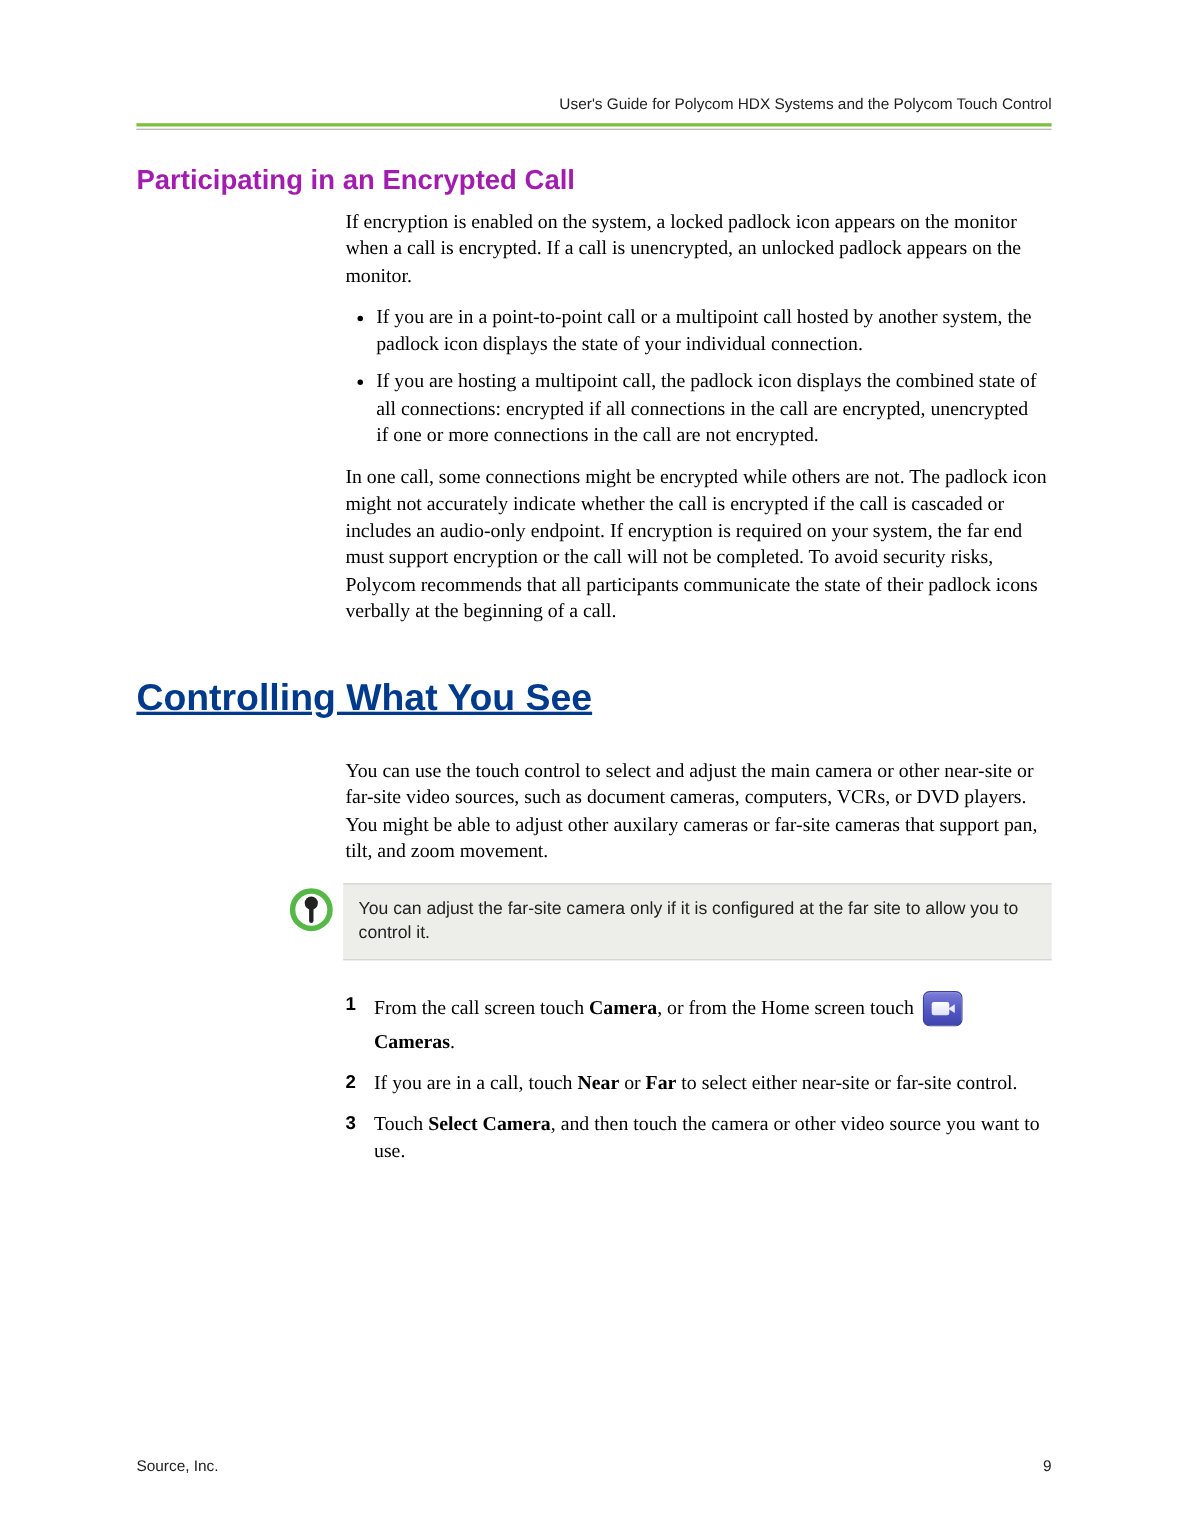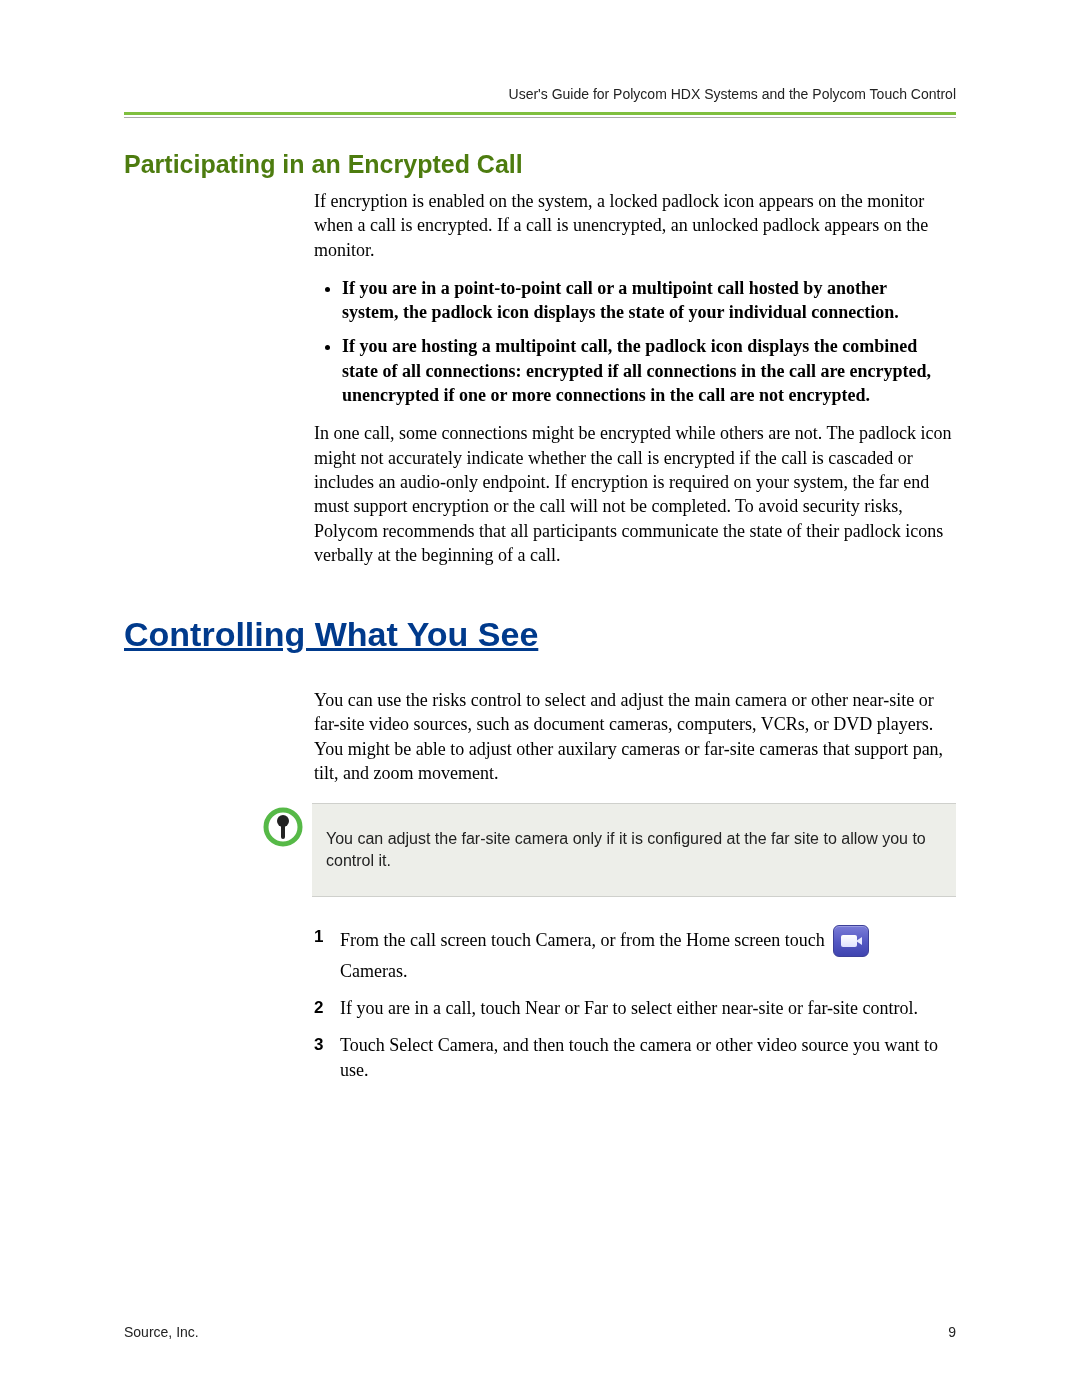"Participating in an Encrypted Call" h2.section { color: #4d7c0f -> #a21caf }
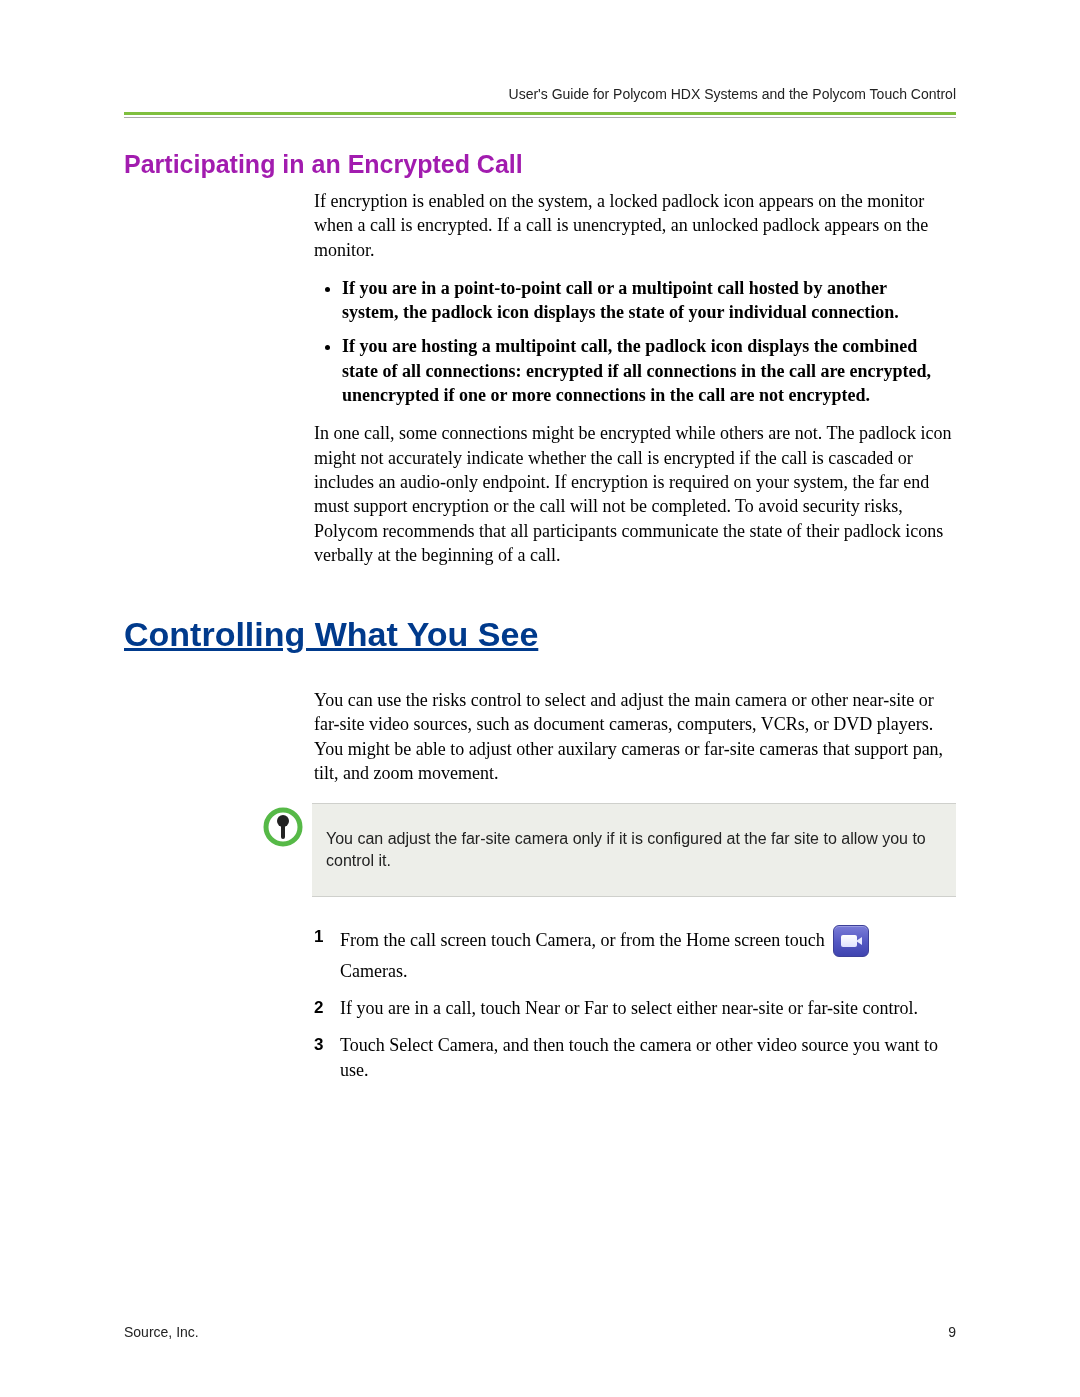"If you are in a point-to-point" ul.bullets { font-weight: bold -> none }
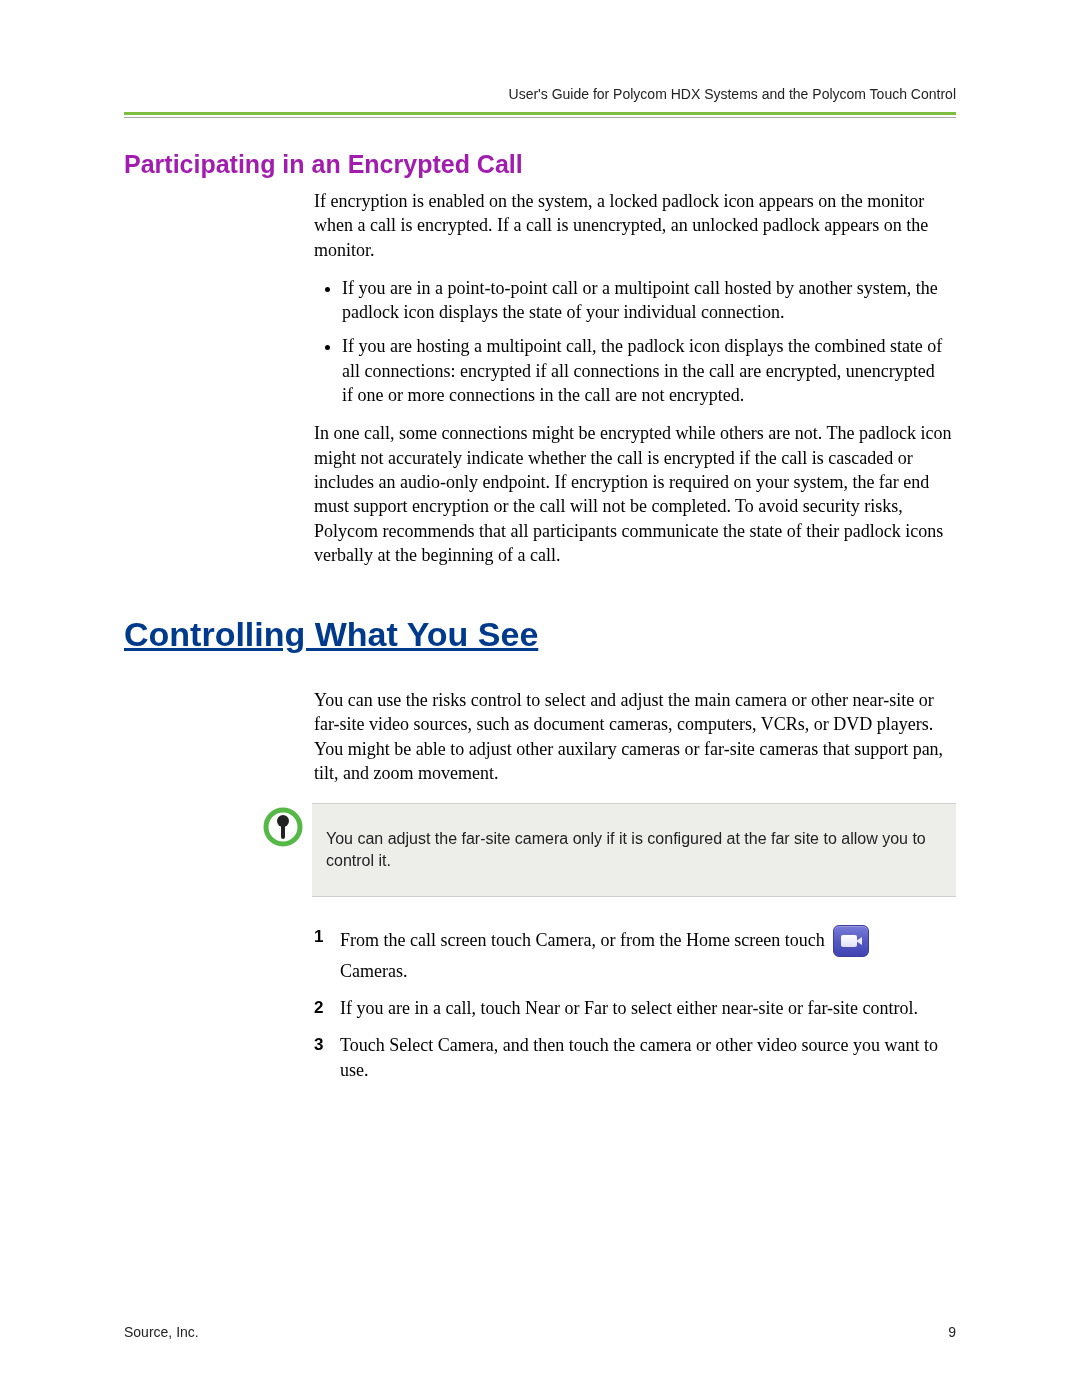"You can use the risks" p { text: risks -> touch }
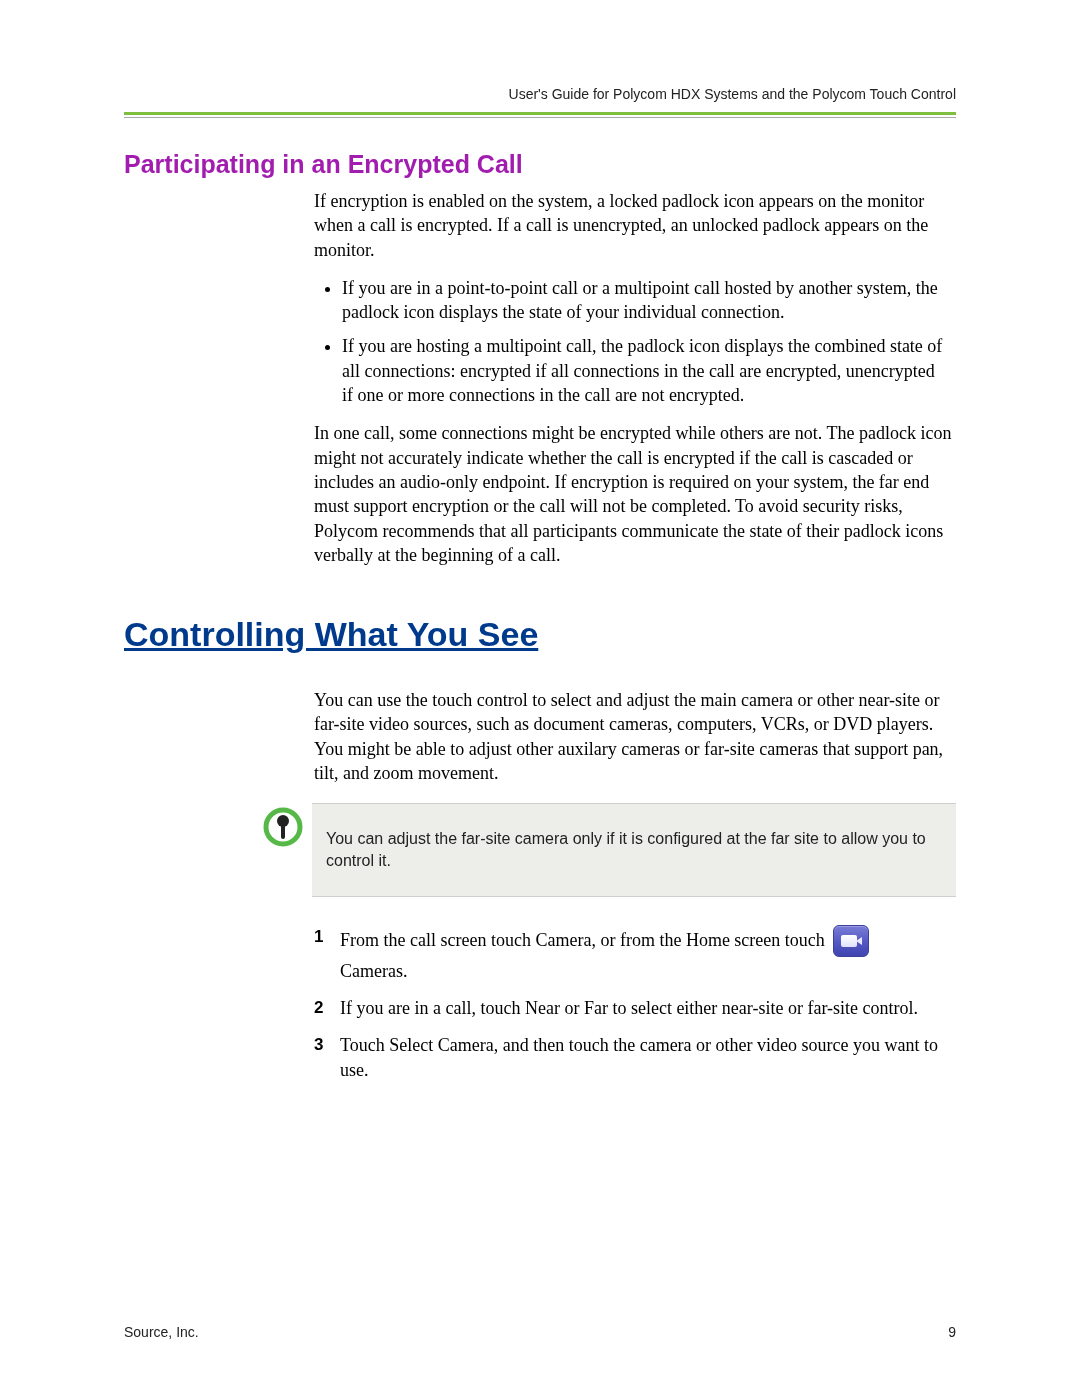"You can adjust the far-site" .note-body { padding: 24px 14px -> 12px 14px }
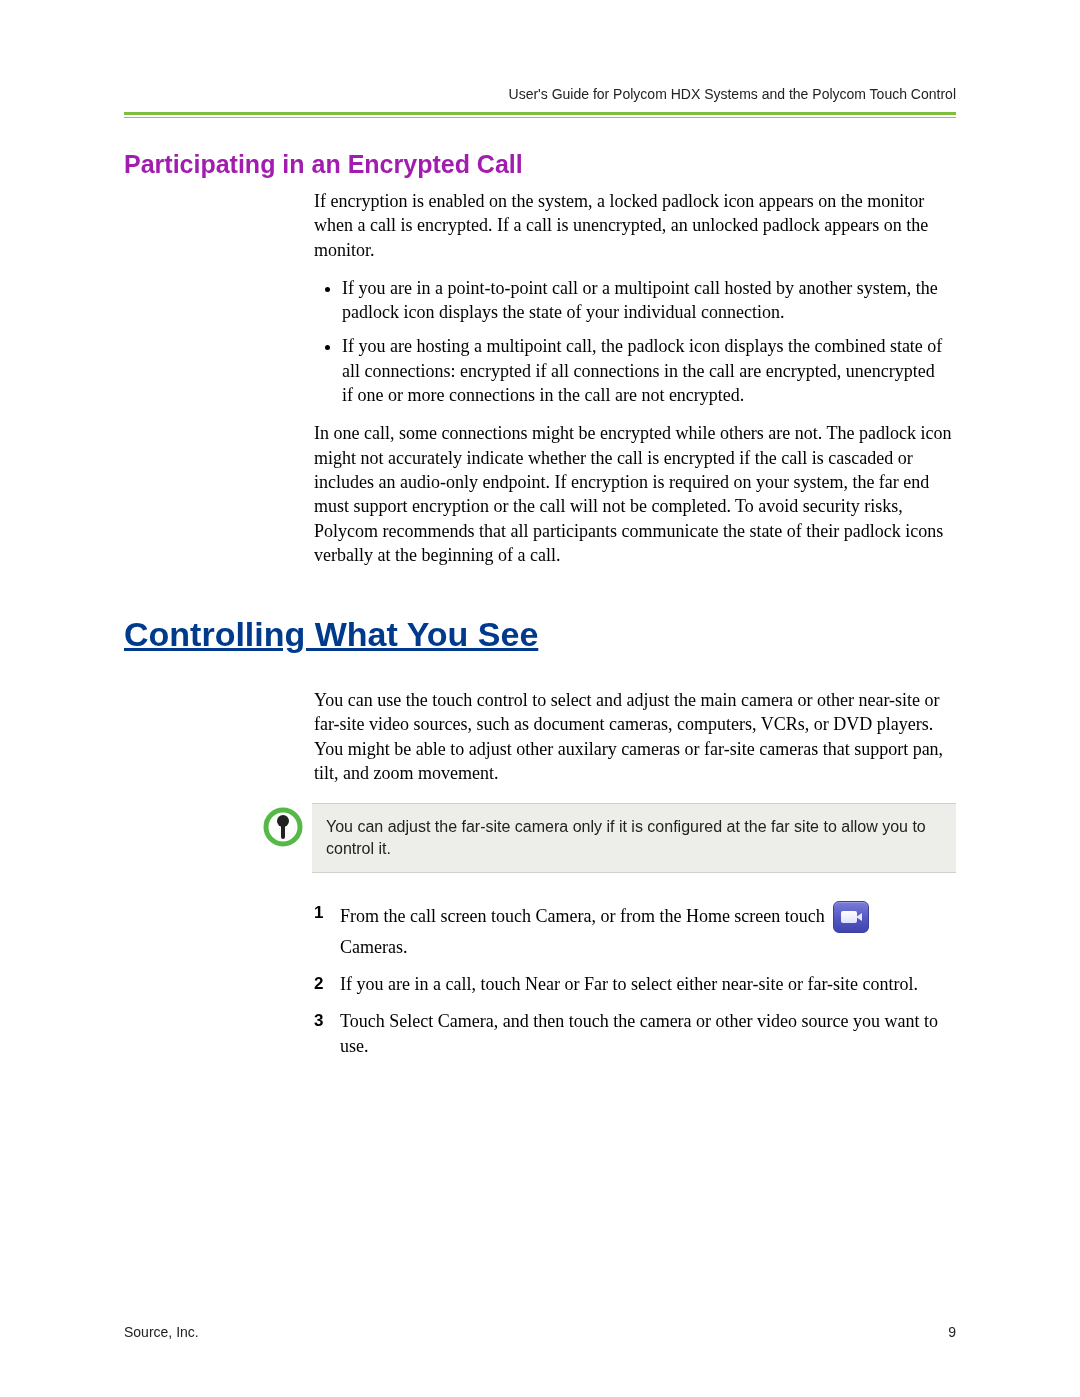"Camera" .b { font-weight: 400 -> 700 }
